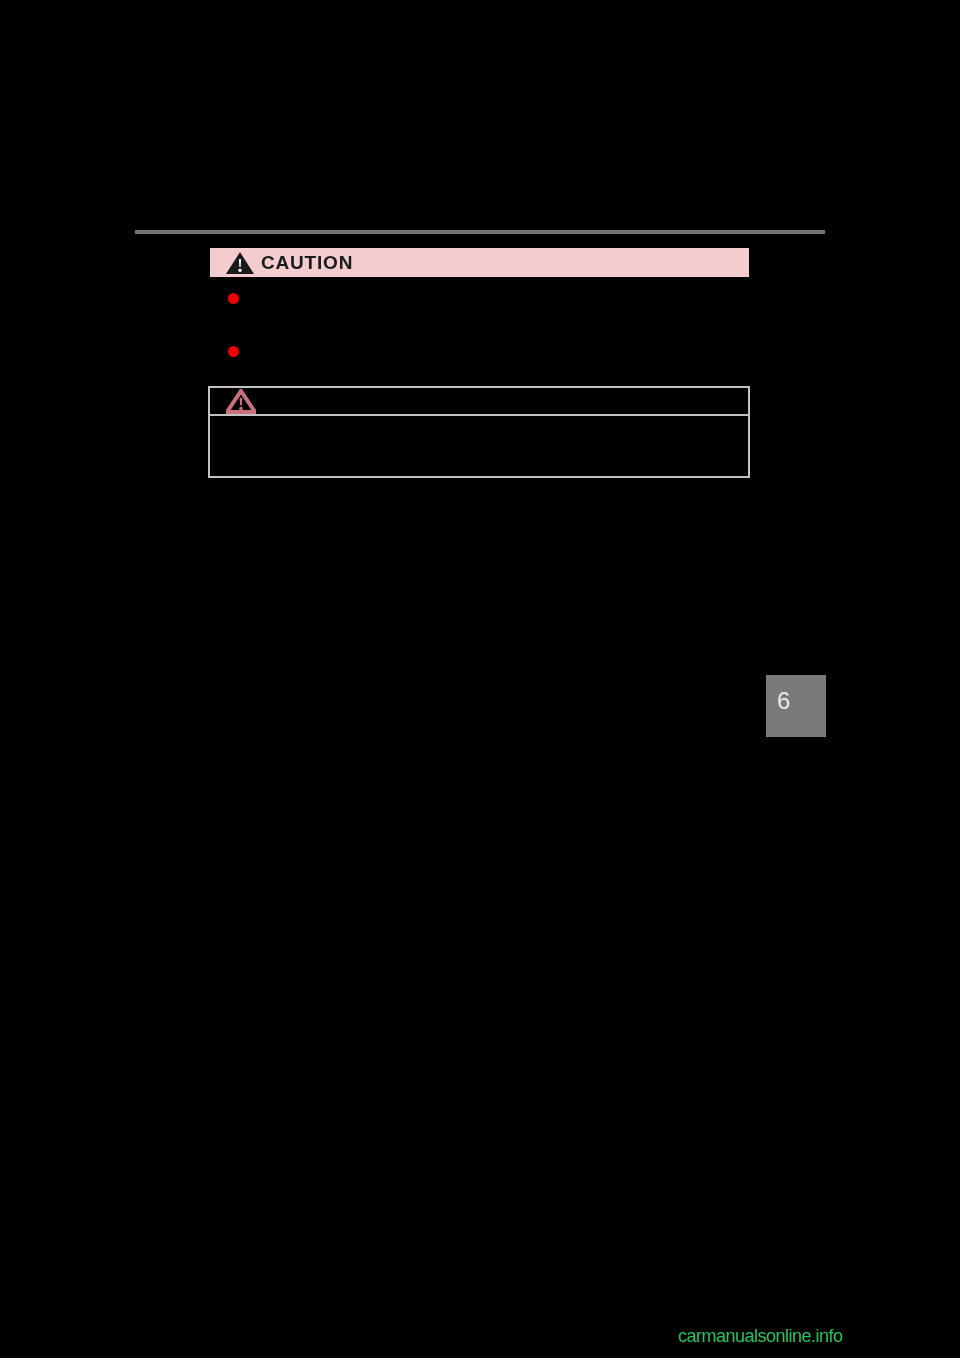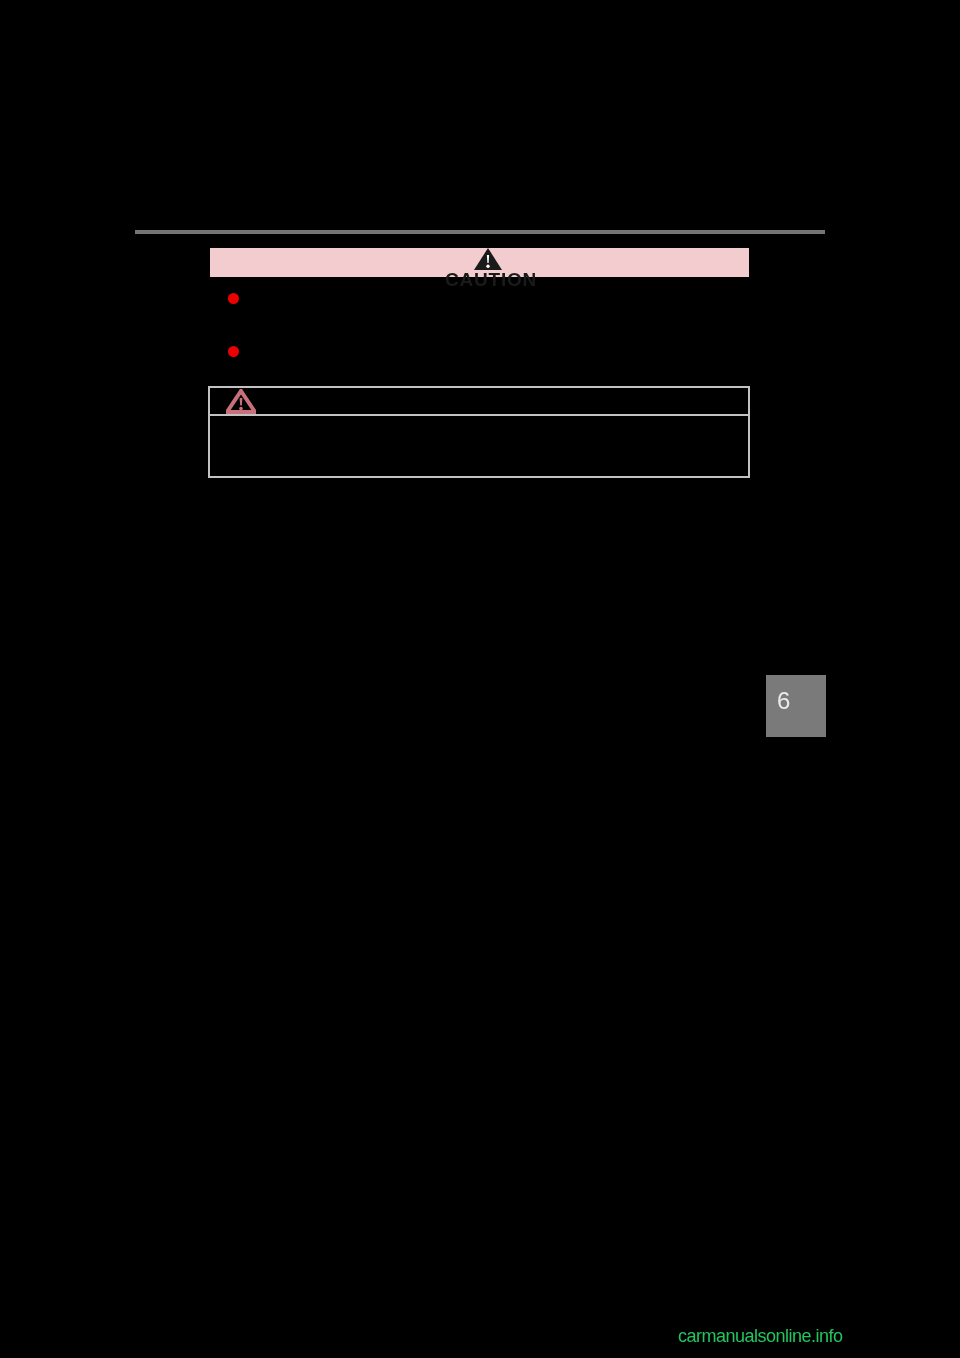"CAUTION" .caution-banner { flex-direction: column -> none }
